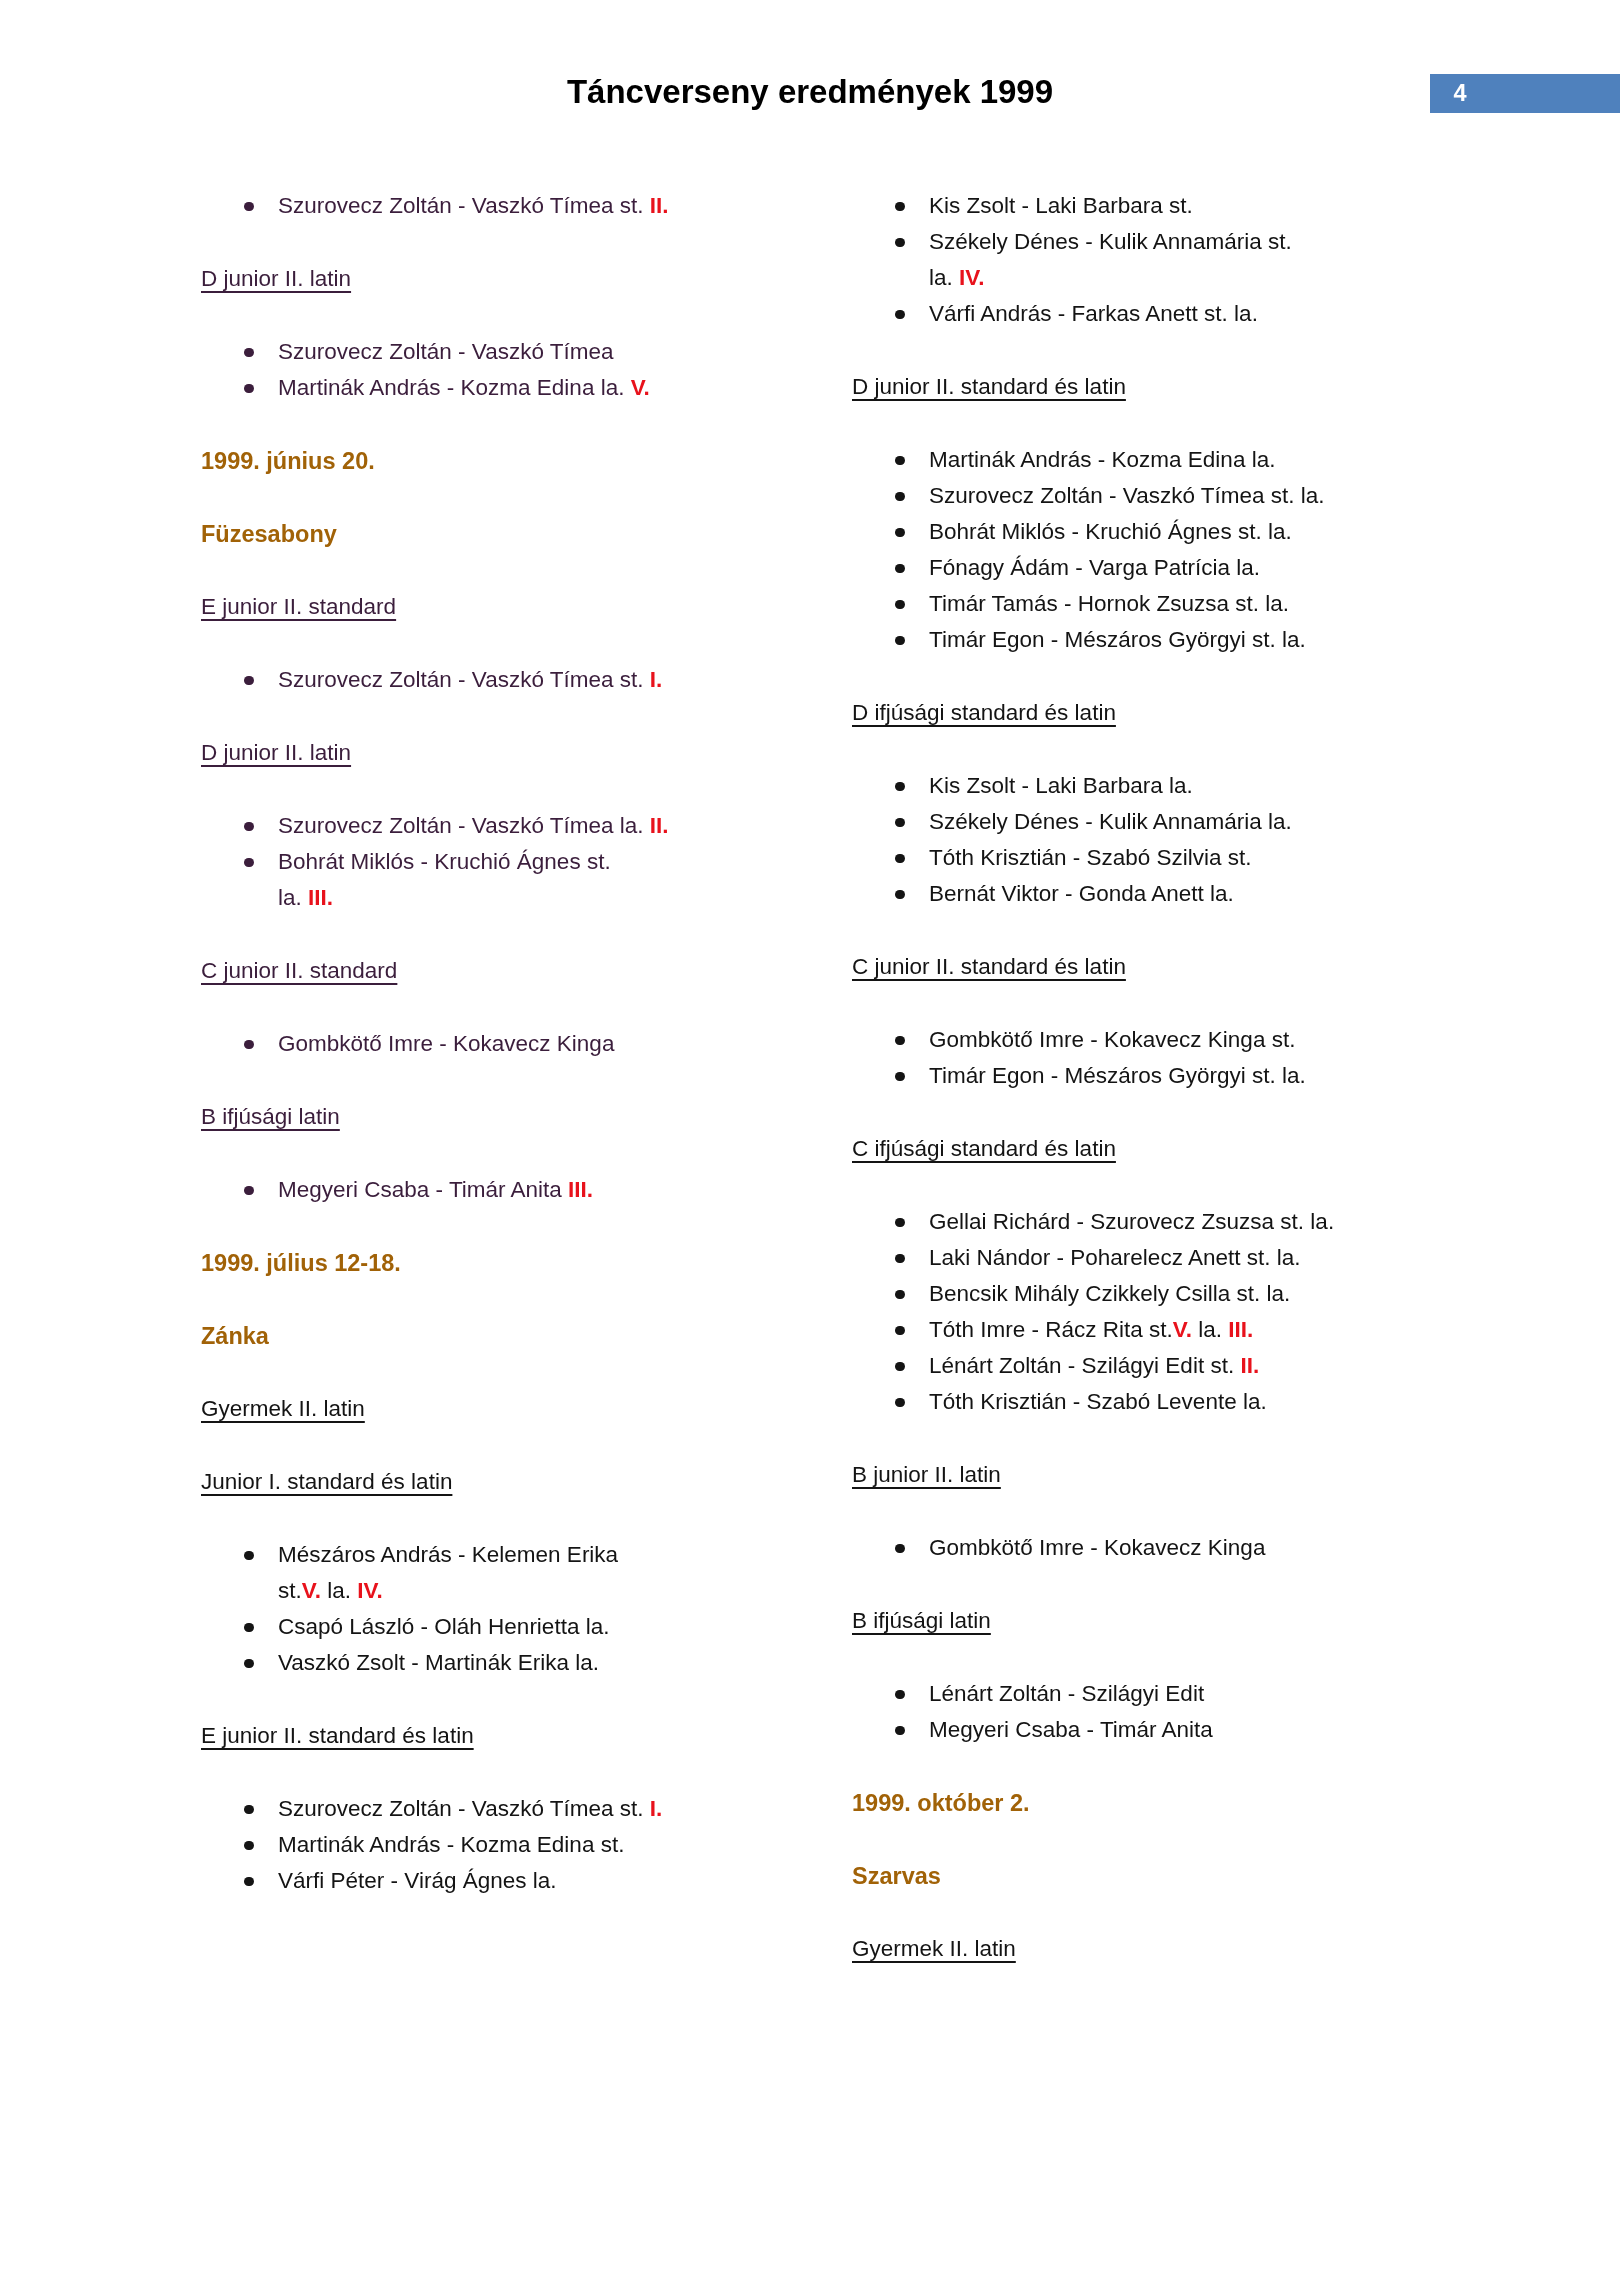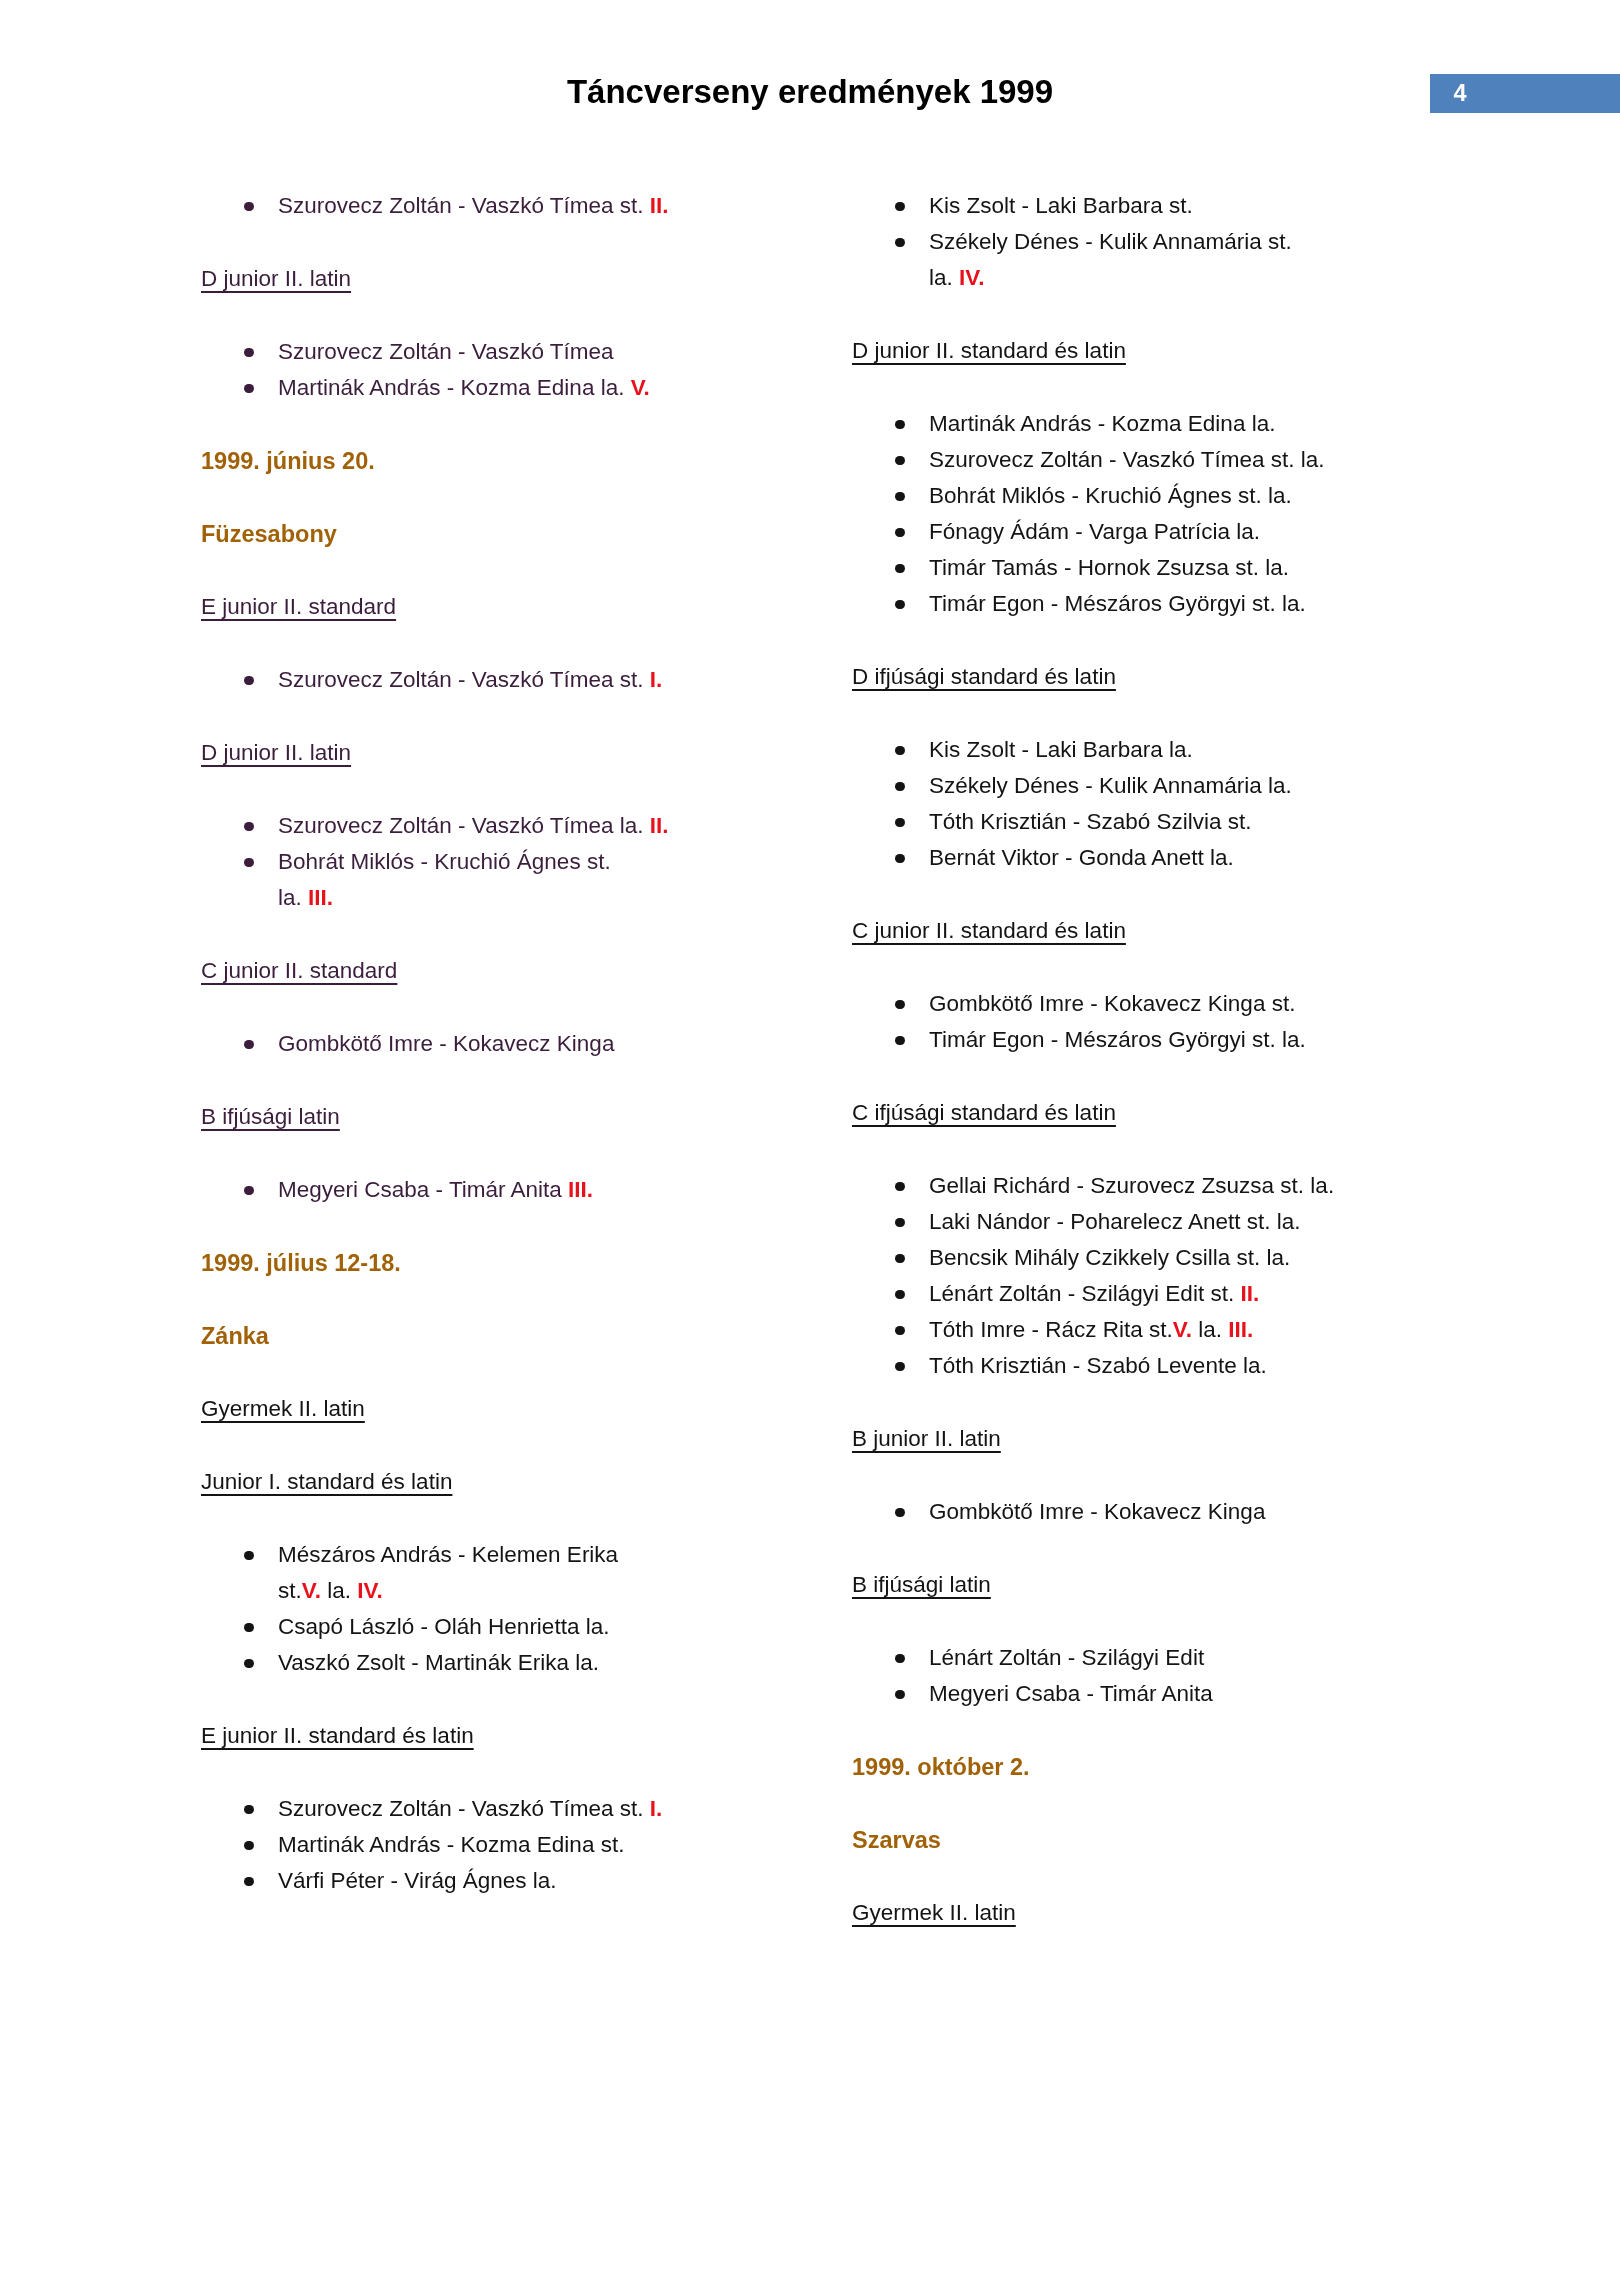"Várfi András - Farkas Anett" li { html: none -> <li> <div><span>Várfi András - Farkas Anett st. la.</span></div> </li> }
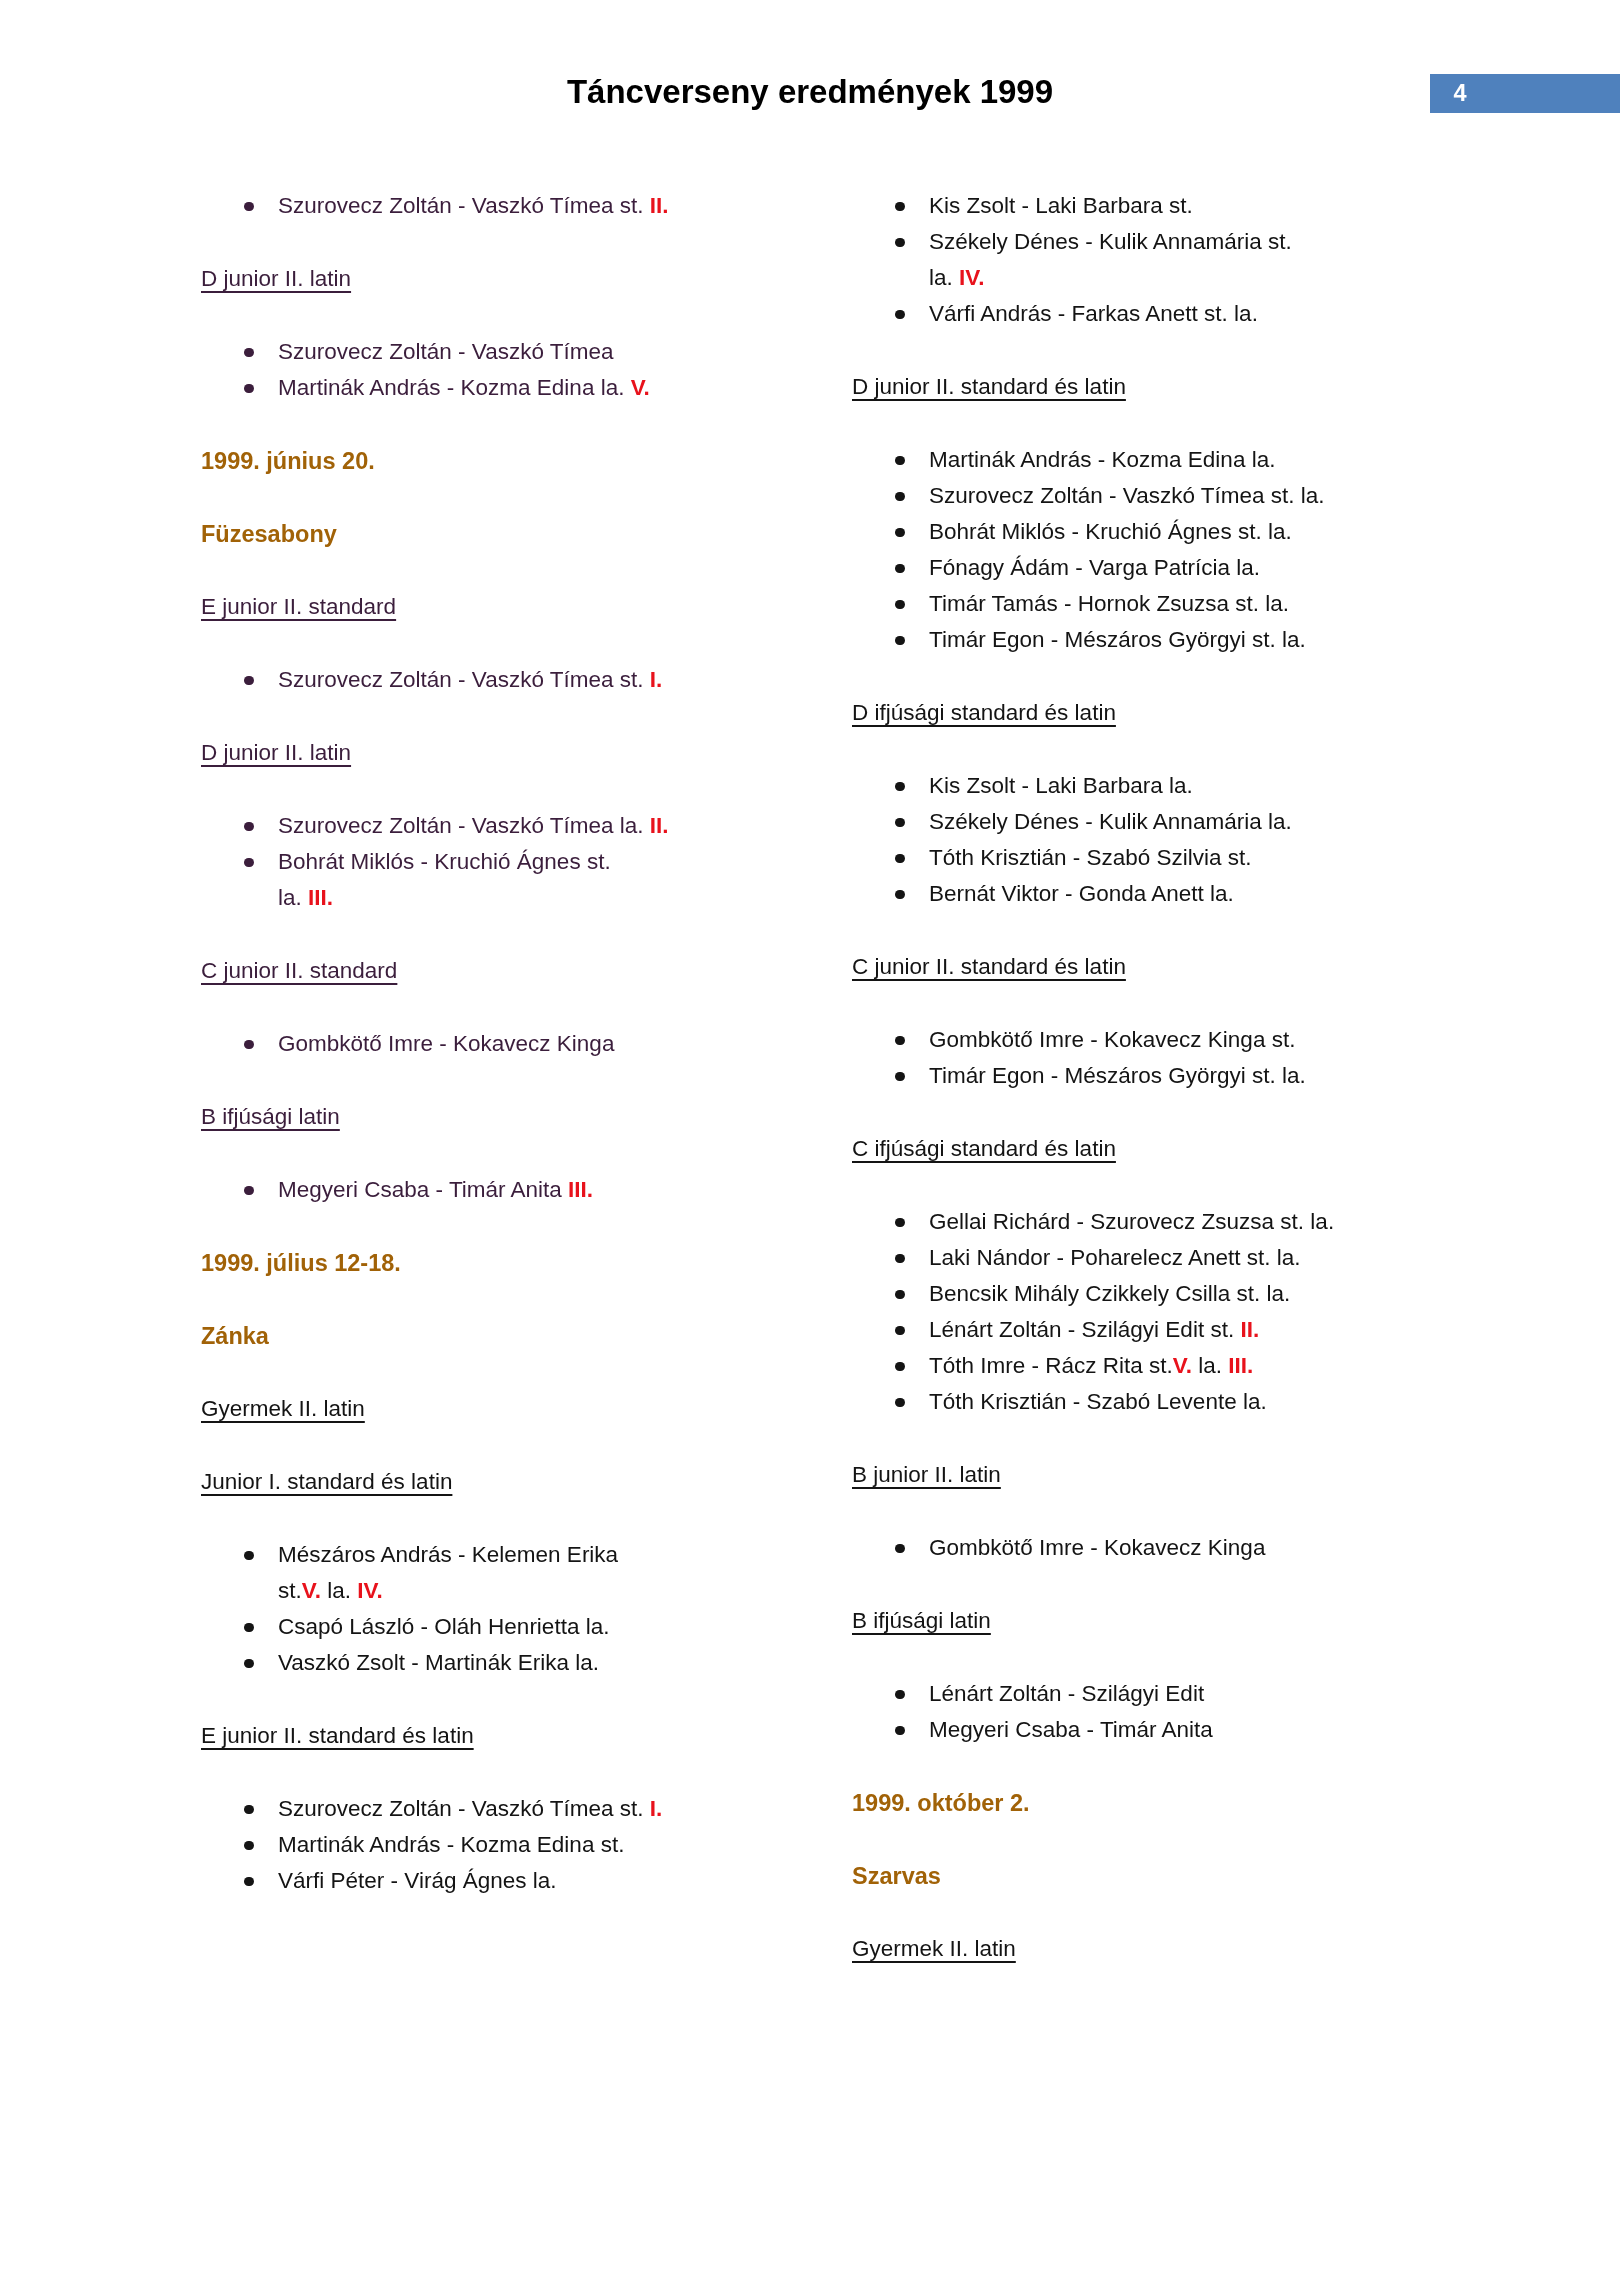"Lénárt Zoltán - Szilágyi Edit st." li { order: before "Tóth Imre - Rácz Rita" -> after "Tóth Imre - Rácz Rita" }
